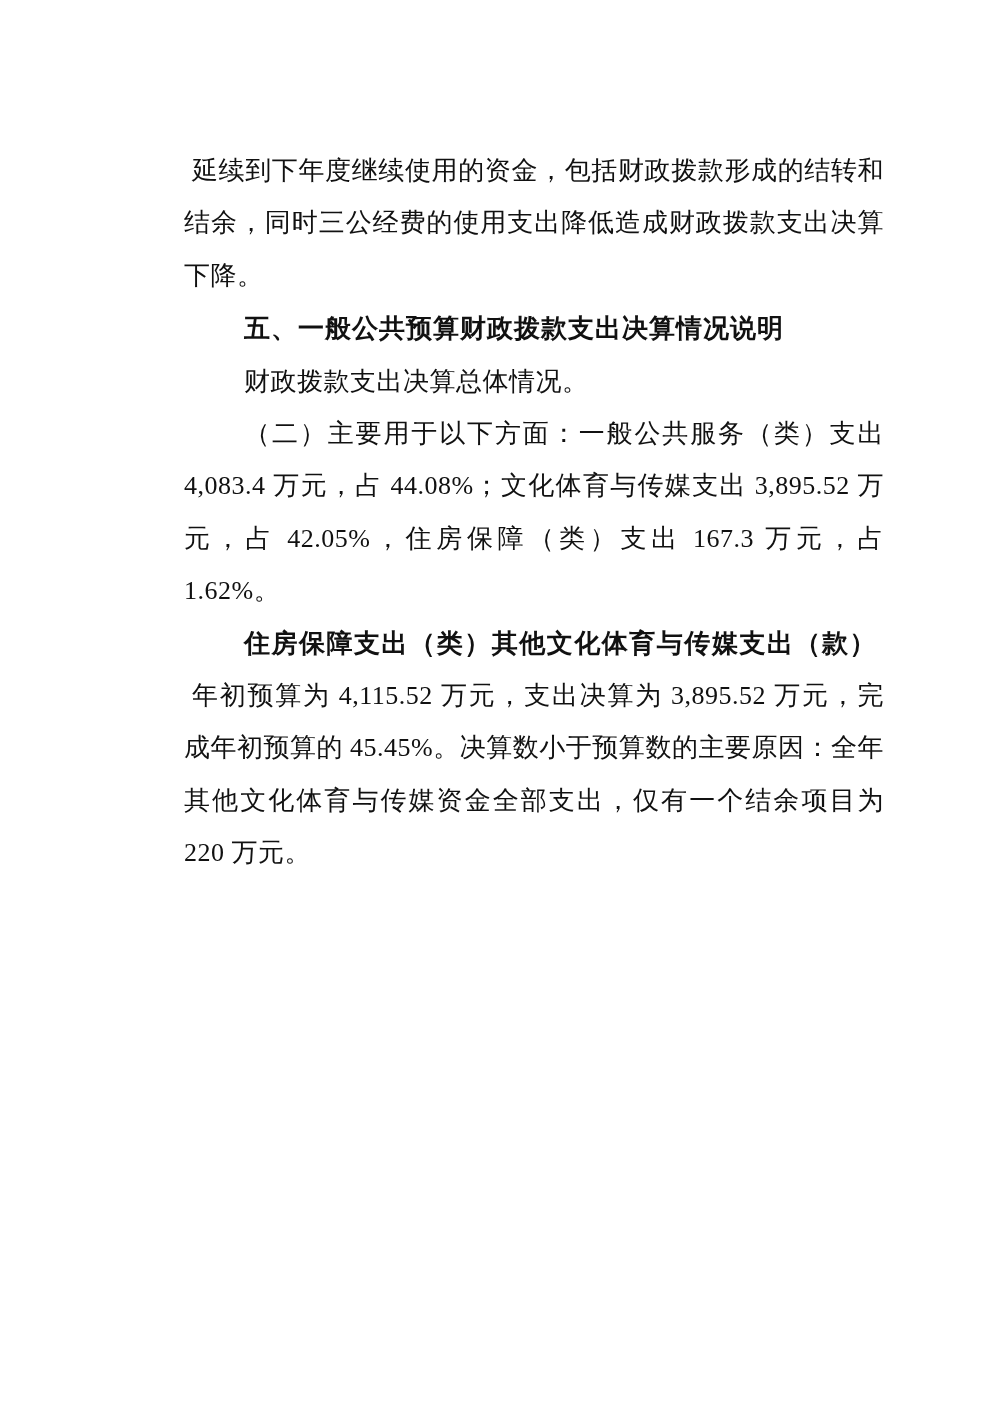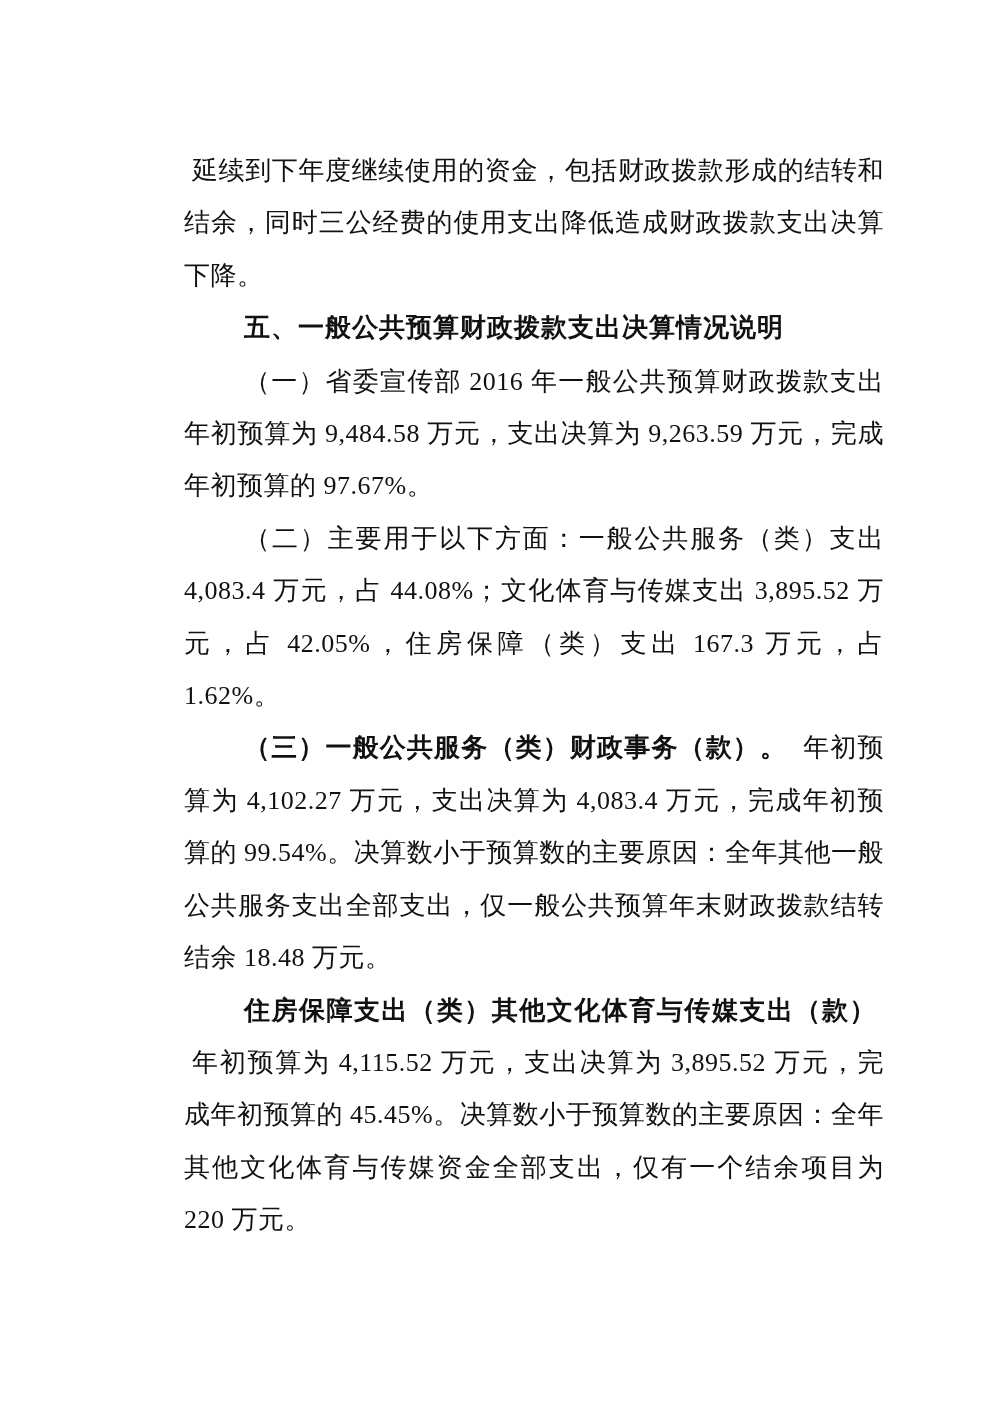"五、一般公共预算财政拨款支出决算情况说明" .section-heading .run-bold { font-family: Liberation Mono, monospace -> Liberation Sans, sans-serif }
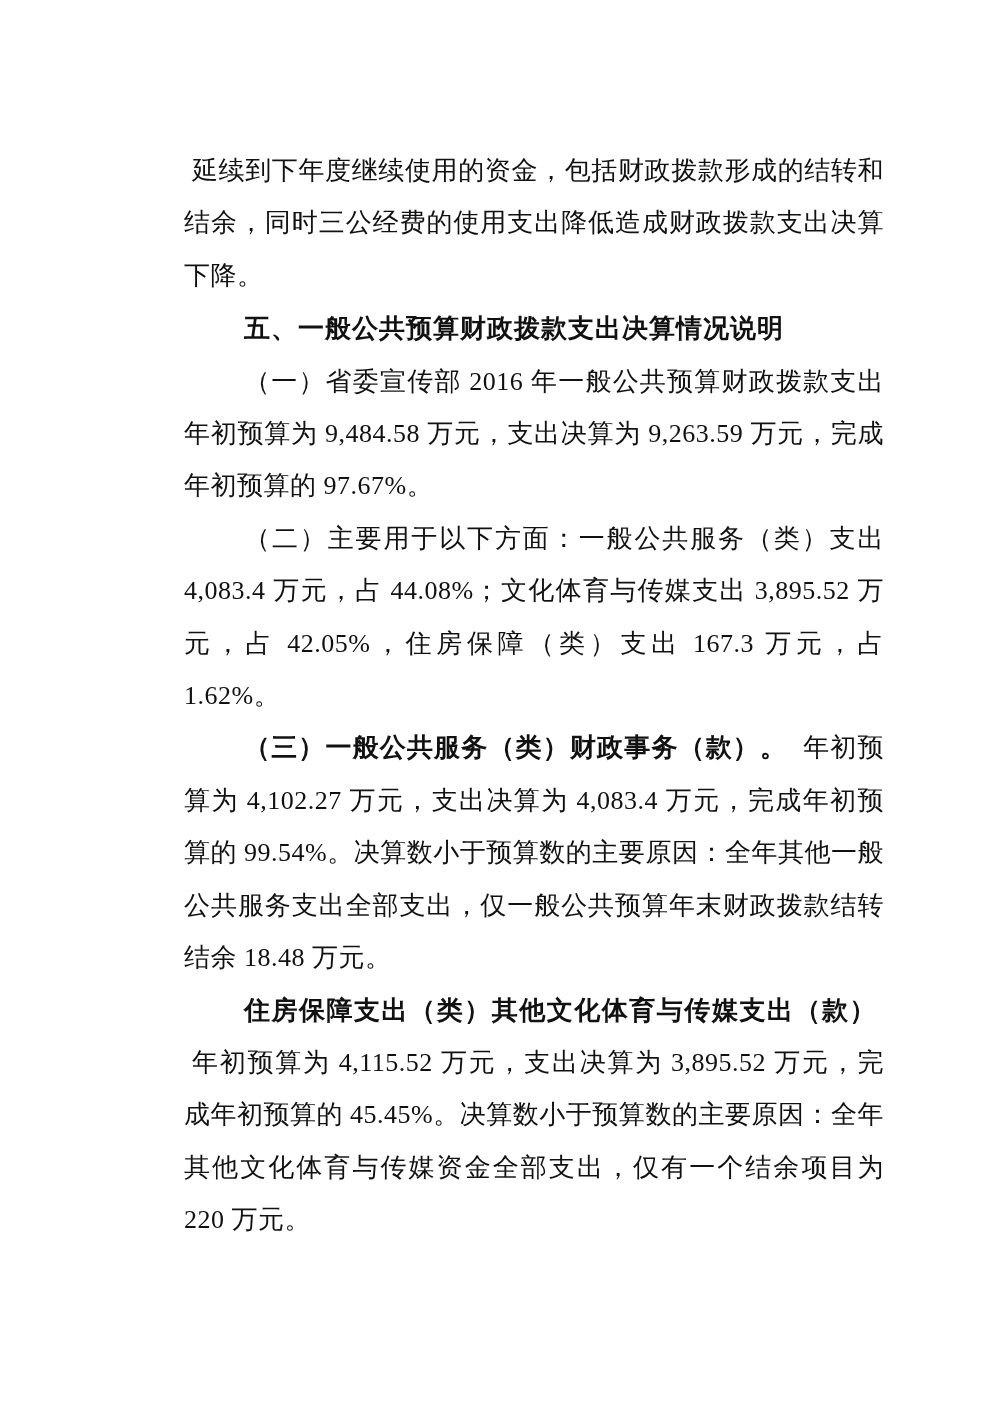"财政拨款支出决算总体情况。" p.para { html: none -> <p><span>财政拨款支出决算总体情况。</span></p> }
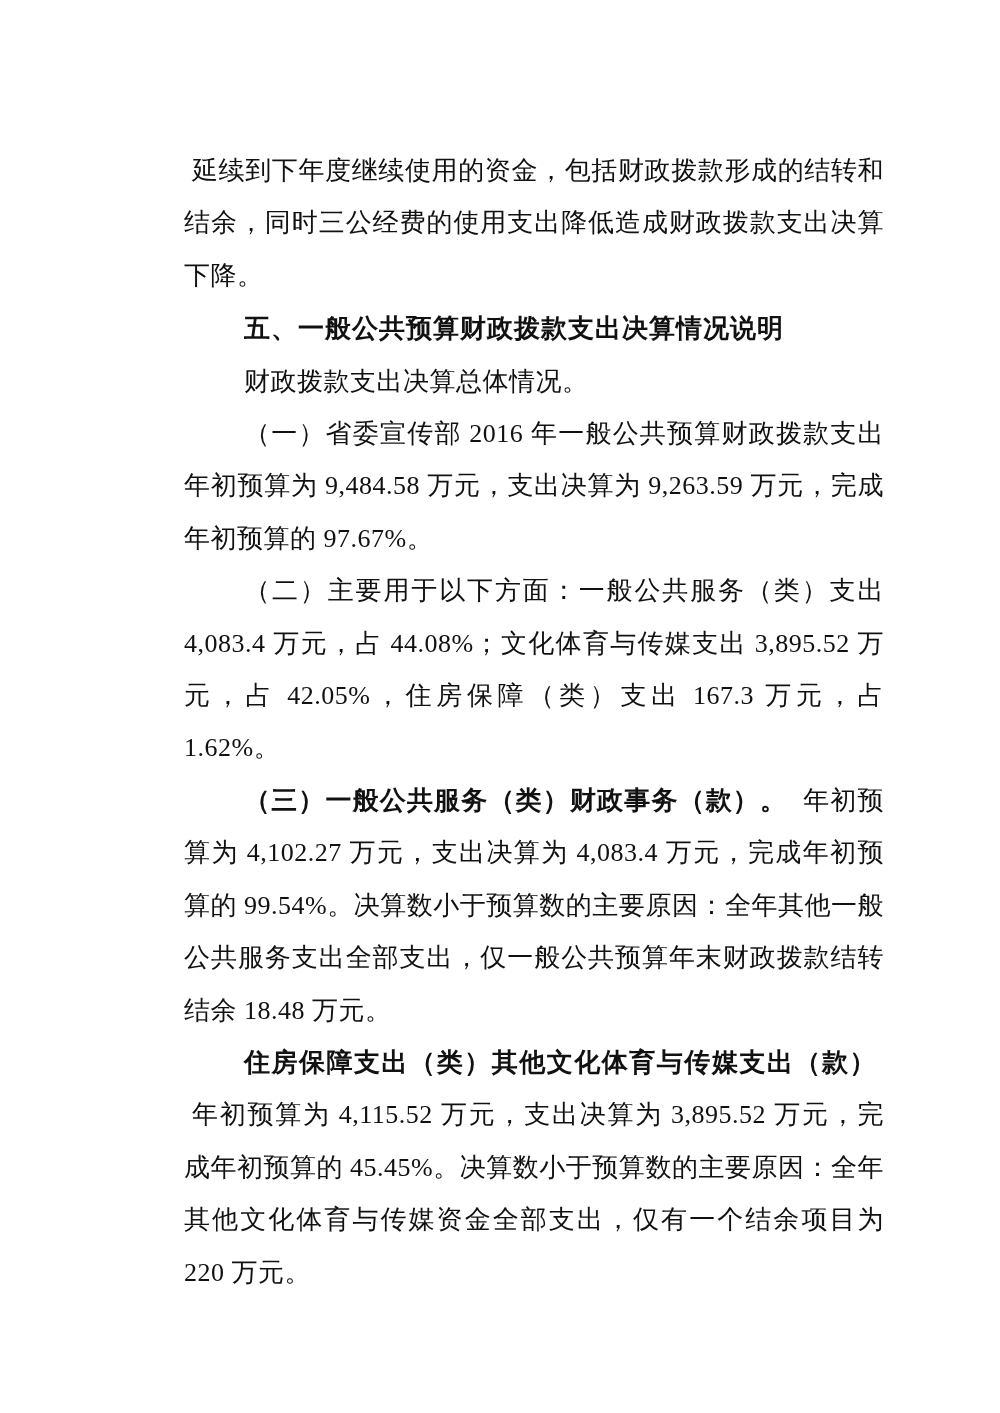"（一）省委宣传部 2016 年一般公共预算财政拨款支出年初预算为" p.para { html: <p><span>（一）省委宣传部 2016 年一般公共预算财政拨款支出年初预算为 9,484.58 万元，支出决算为 9,263.59 万元，完成年初预算的 97.67%。</span></p> -> none }
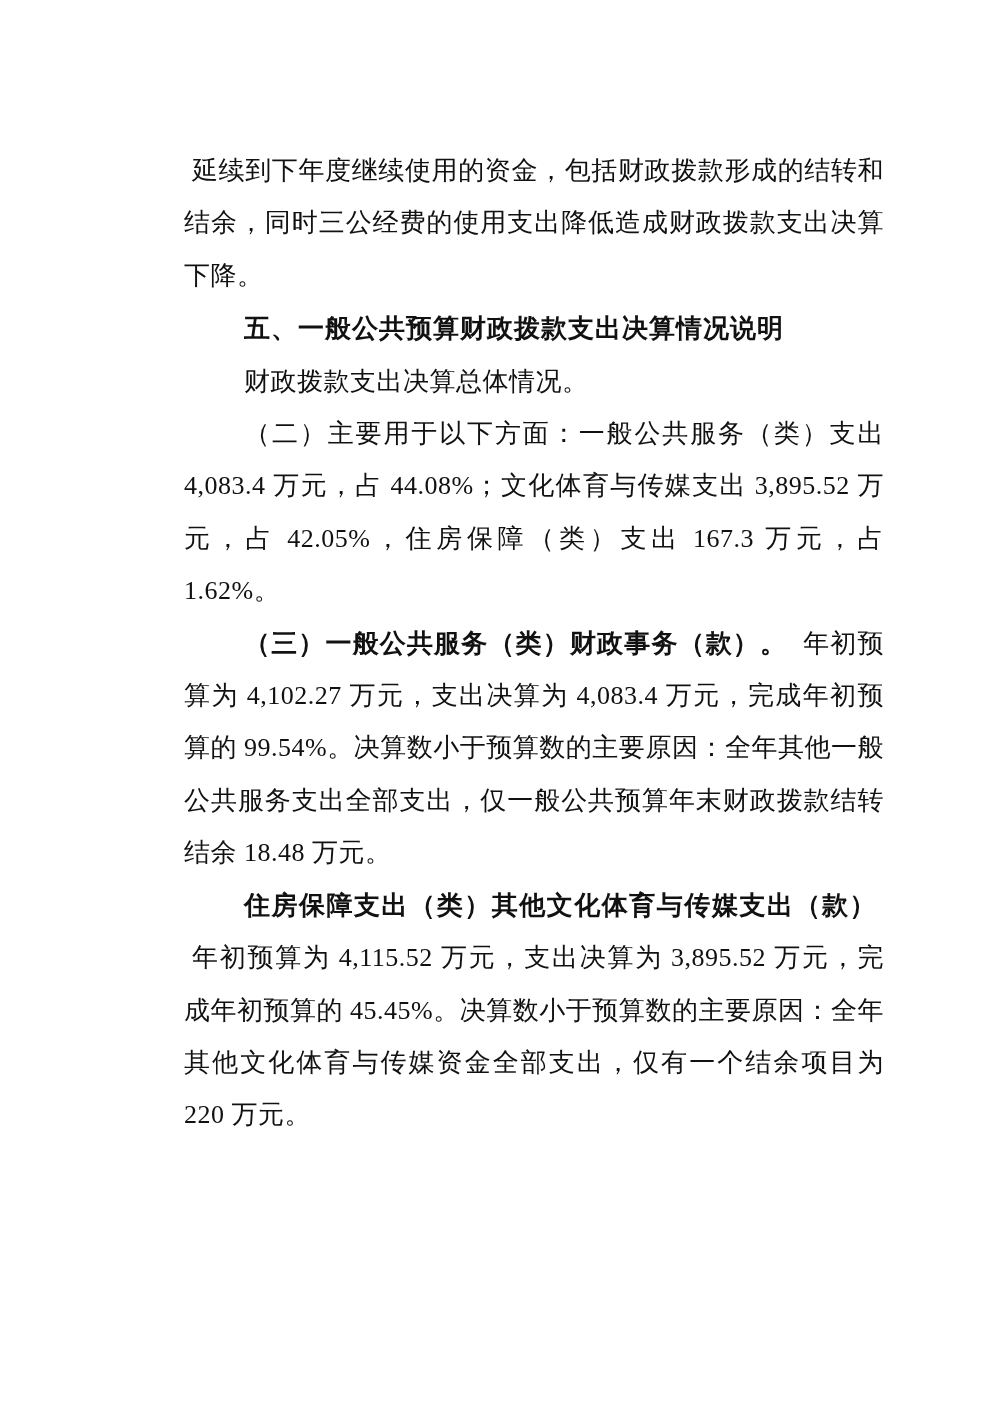"（三）一般公共服务（类）财政事务（款）。 年初预算为 4,102.27" p.para { html: <p><span>（三）一般公共服务（类）财政事务（款）。</span><span>年初预算为 4,102.27 万元，支出决算为 4,083.4 万元，完成年初预算的 99.54%。决算数小于预算数的主要原因：全年其他一般公共服务支出全部支出，仅一般公共预算年末财政拨款结转结余 18.48 万元。</span></p> -> none }
